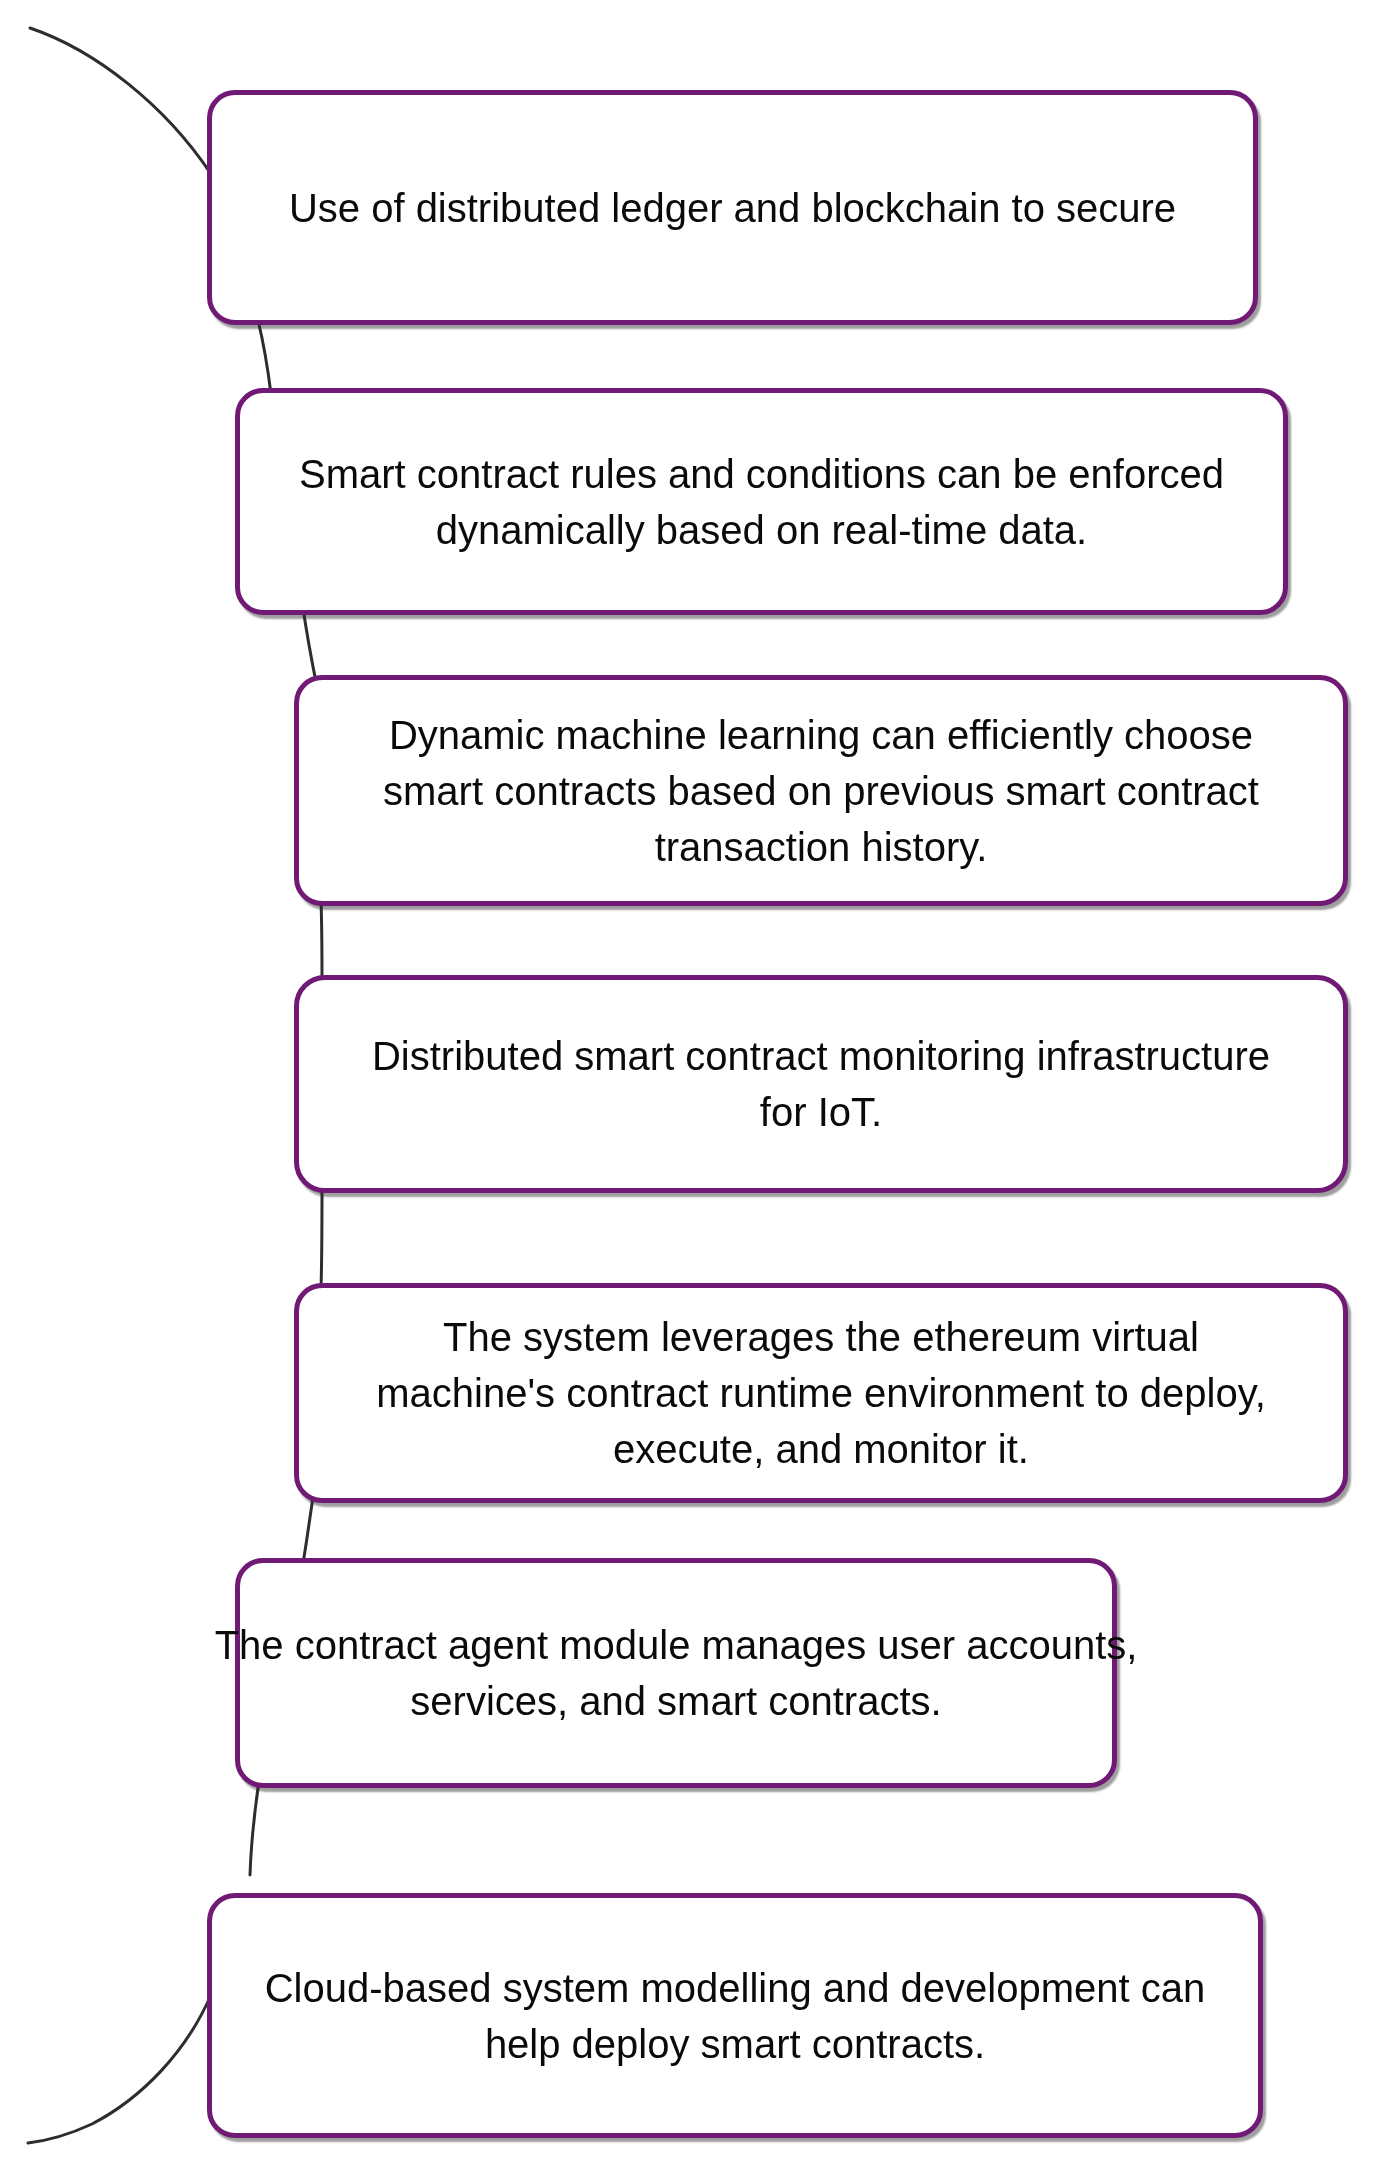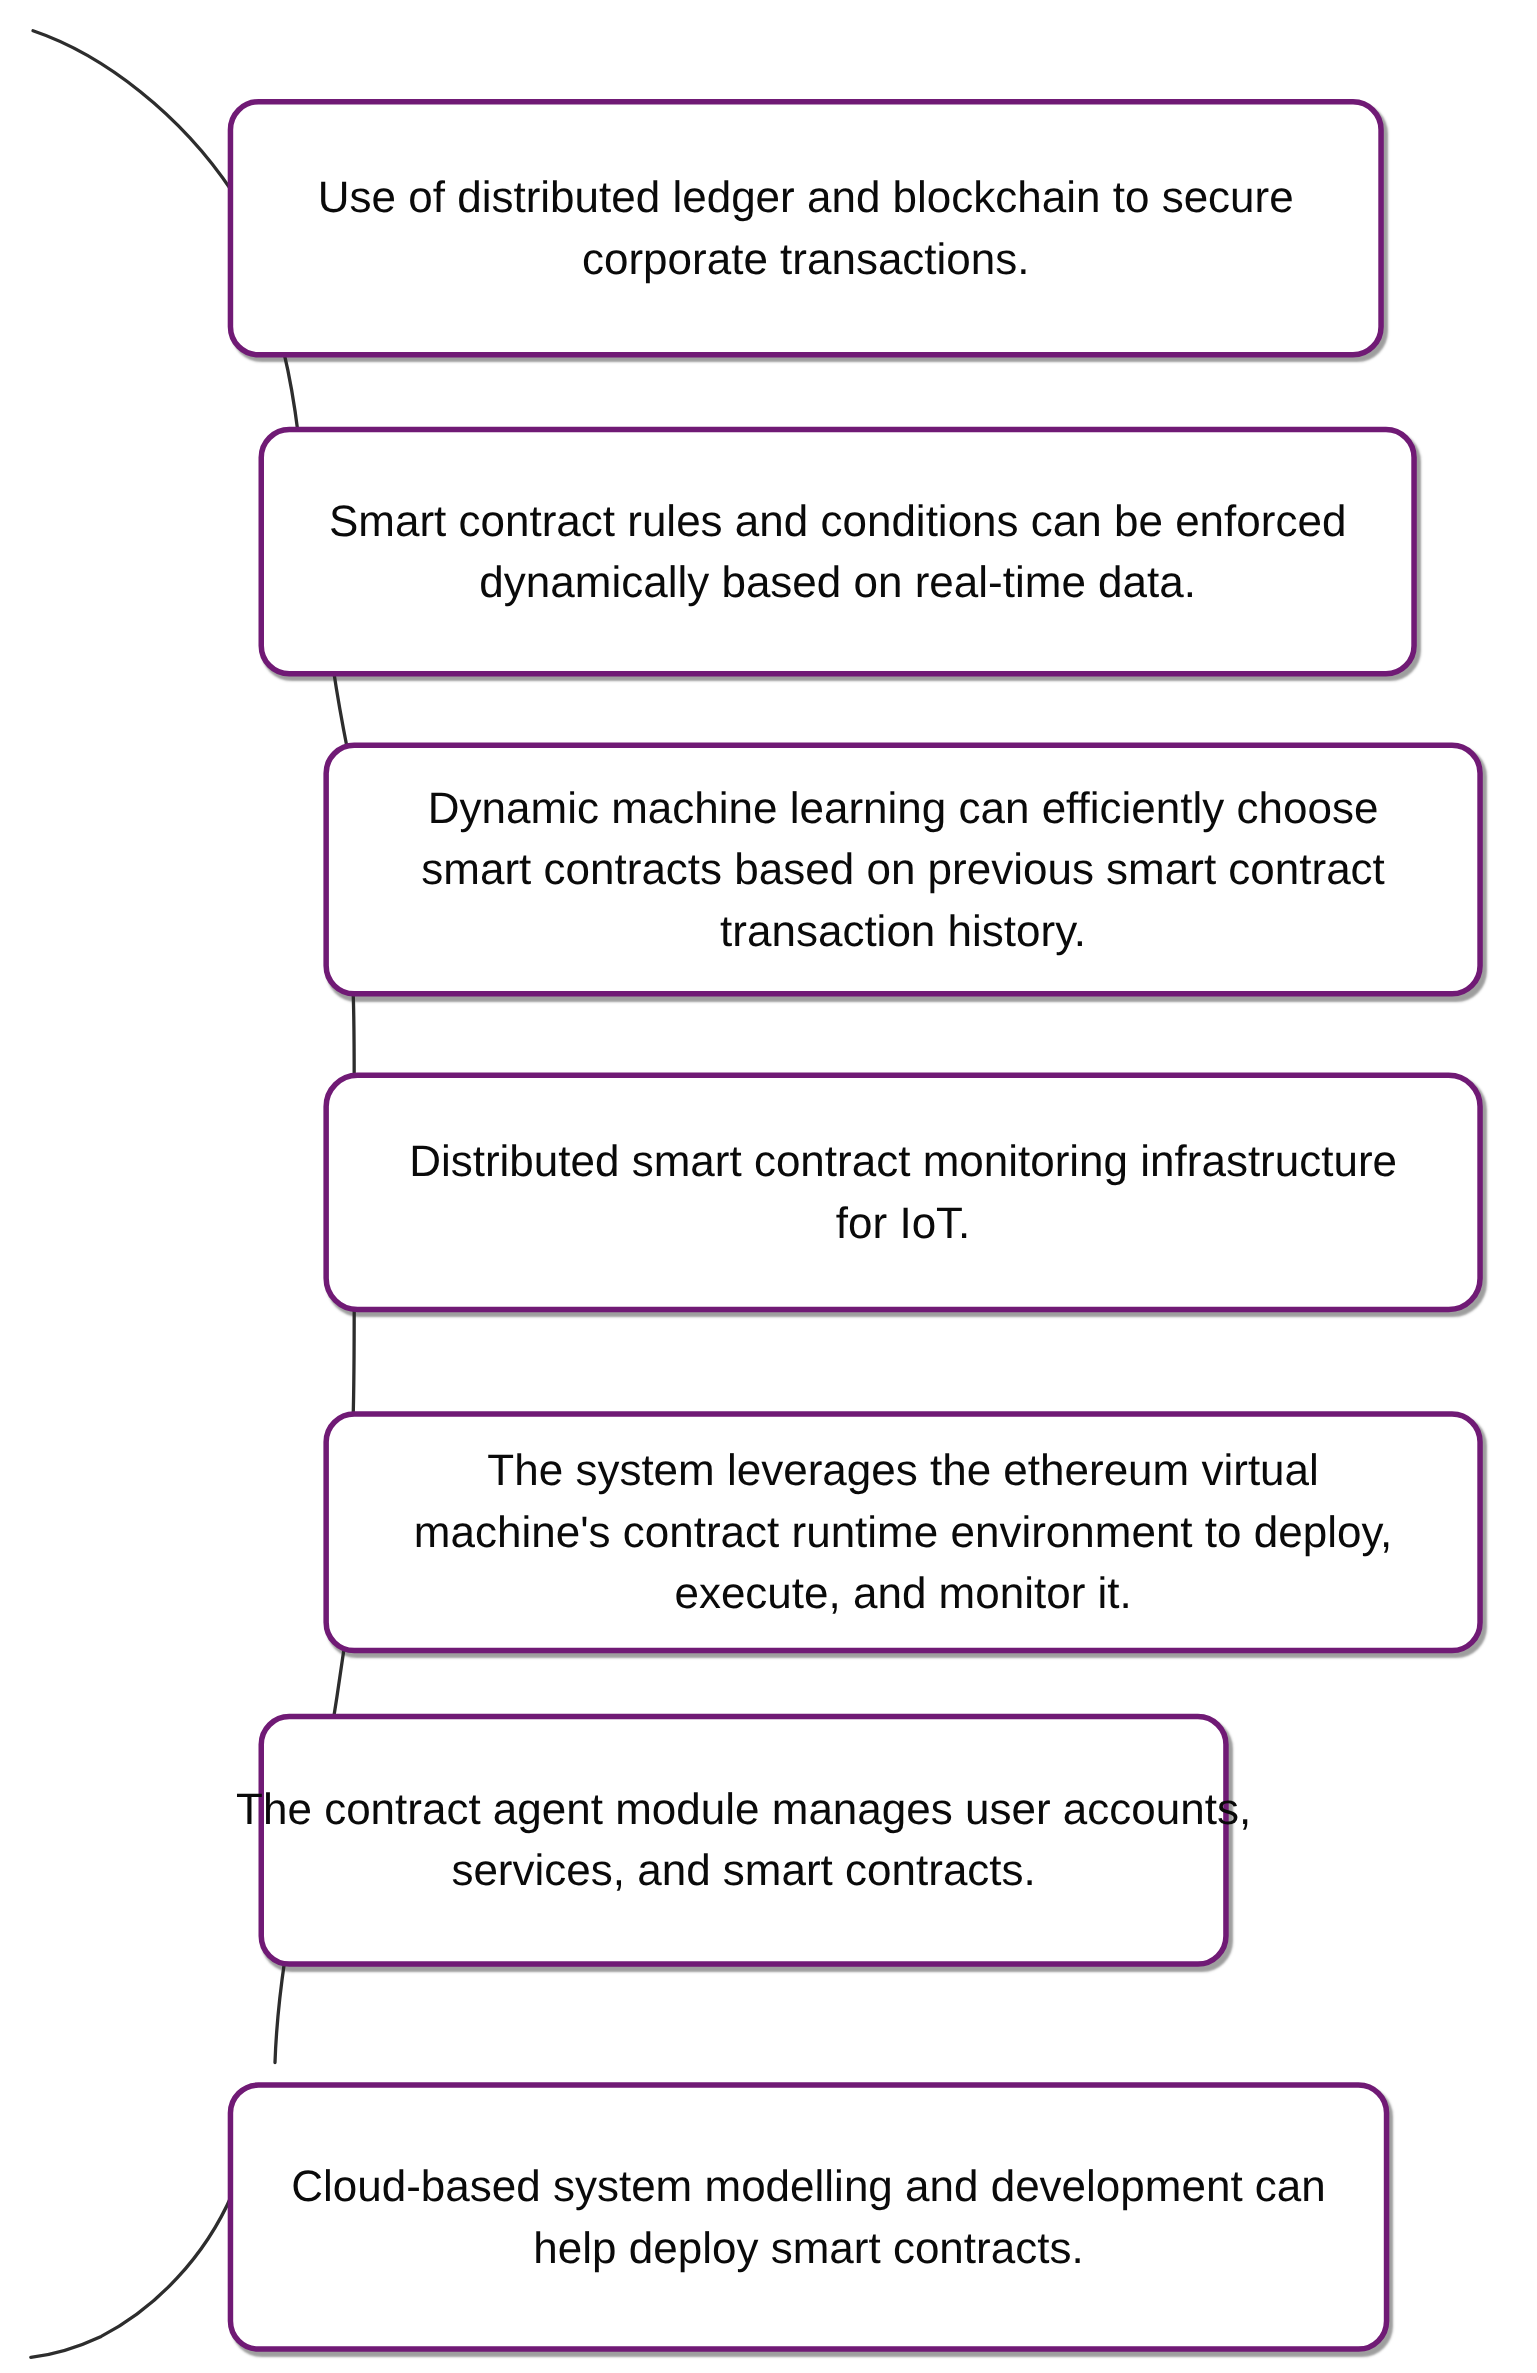"corporate transactions." div.node-line { html: <div>corporate transactions.</div> -> none }
